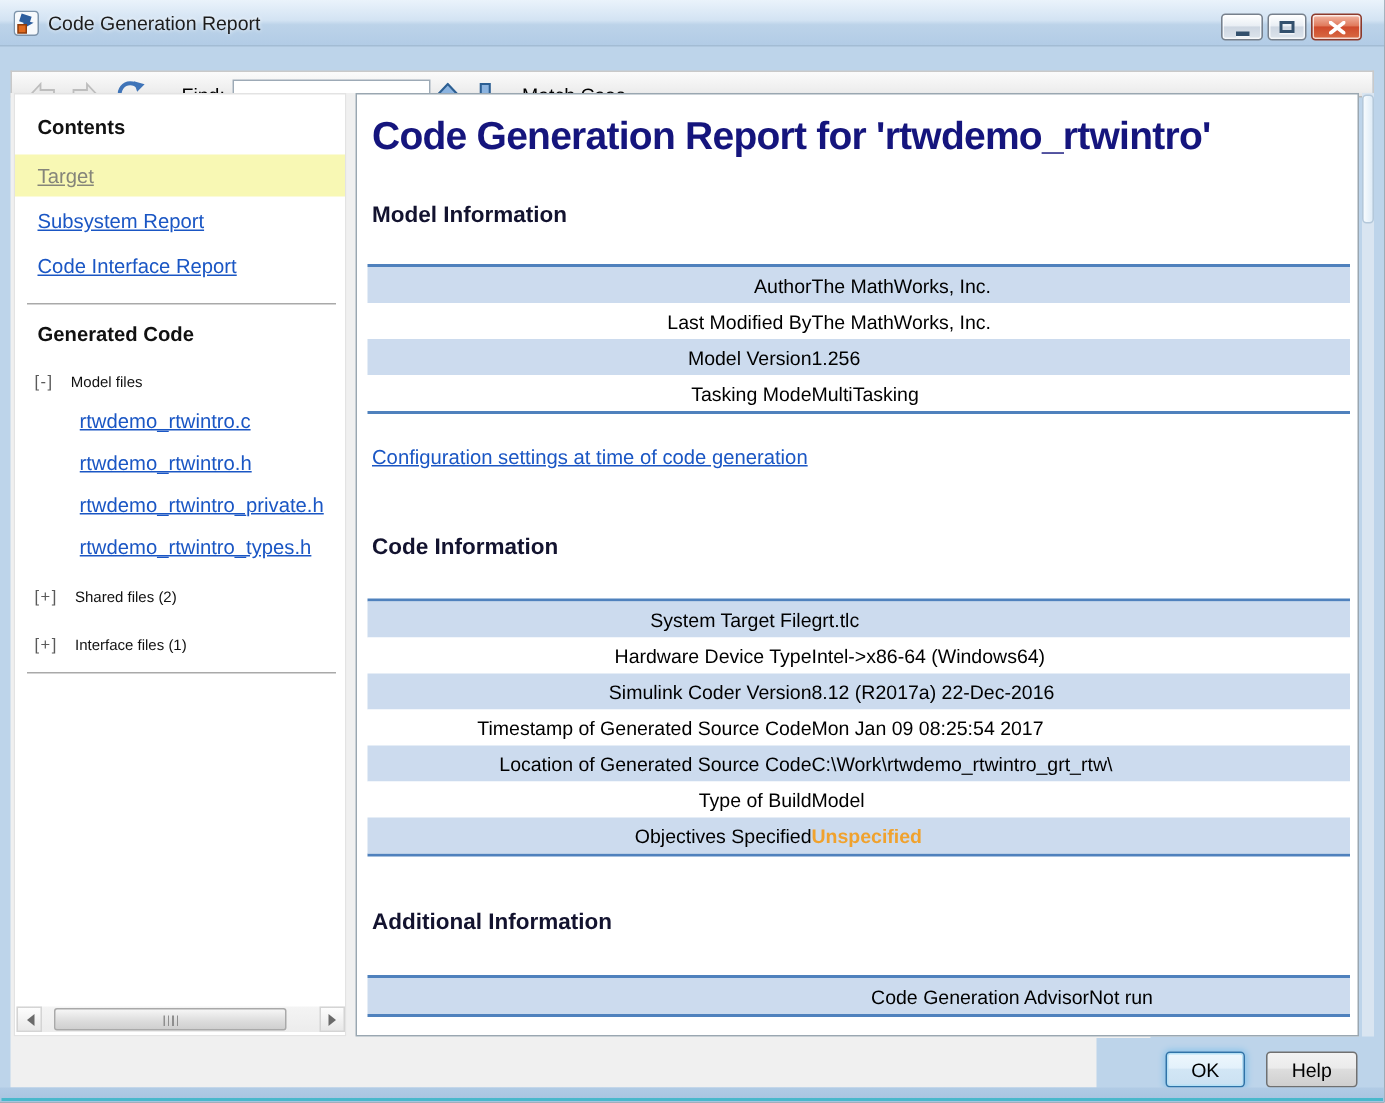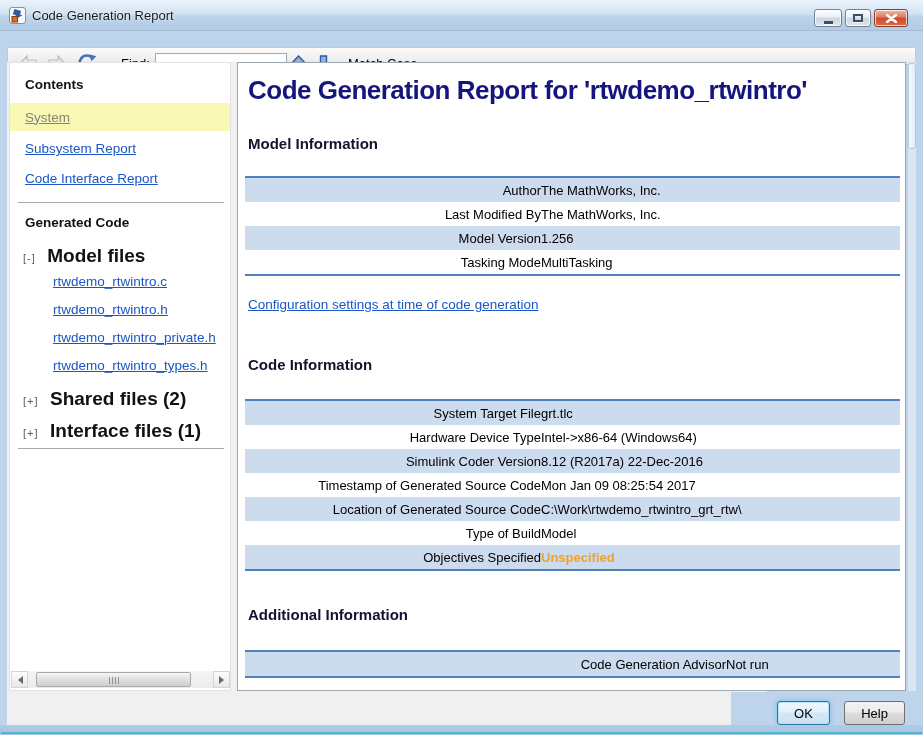"System" span.sb-link { text: System -> Target }
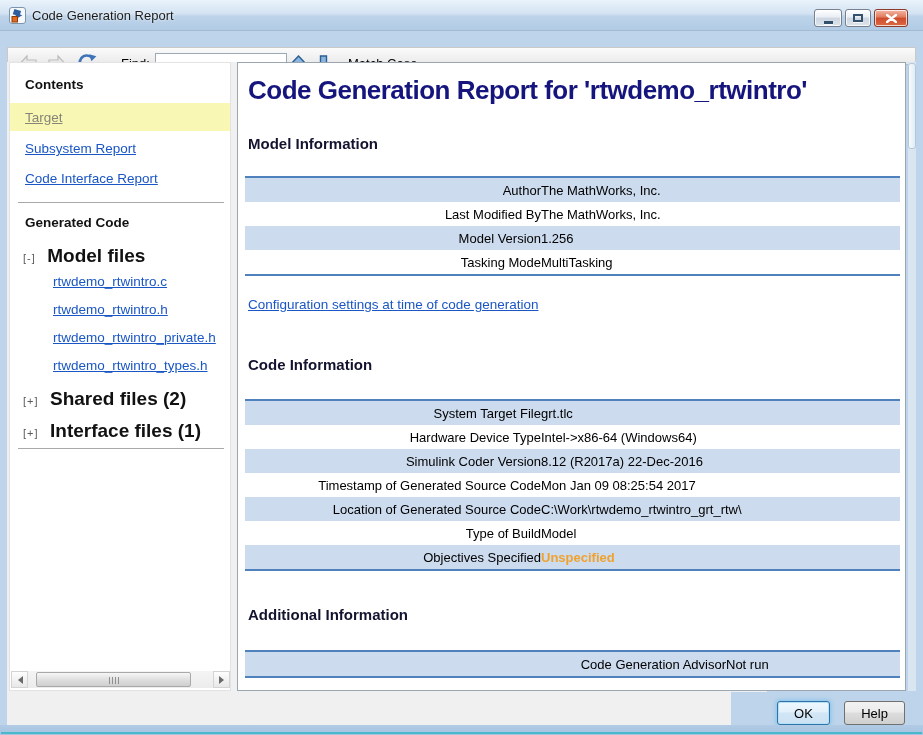"Model files" .tree-label { font-size: 19px -> 10px; font-weight: bold -> normal }
